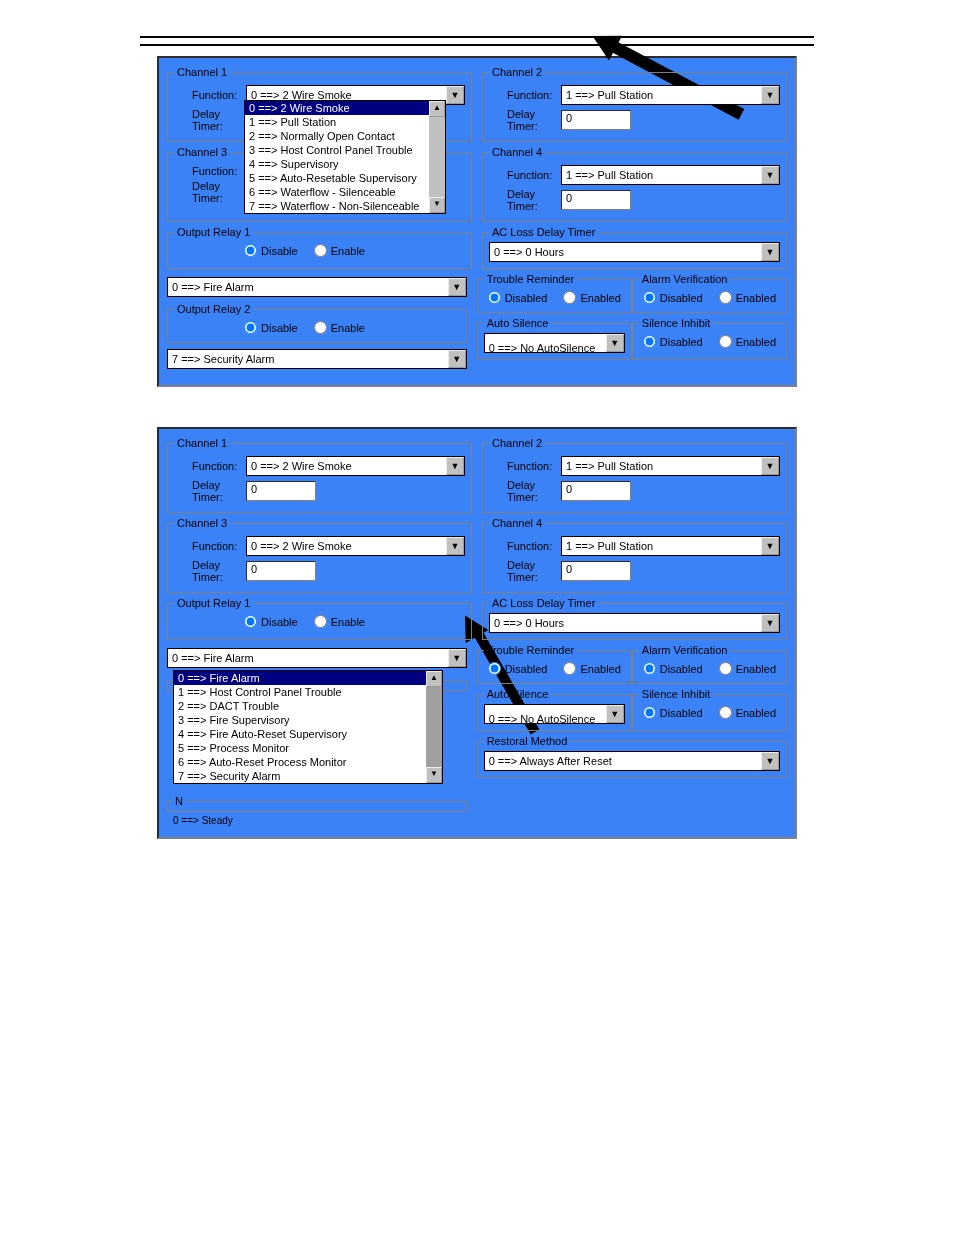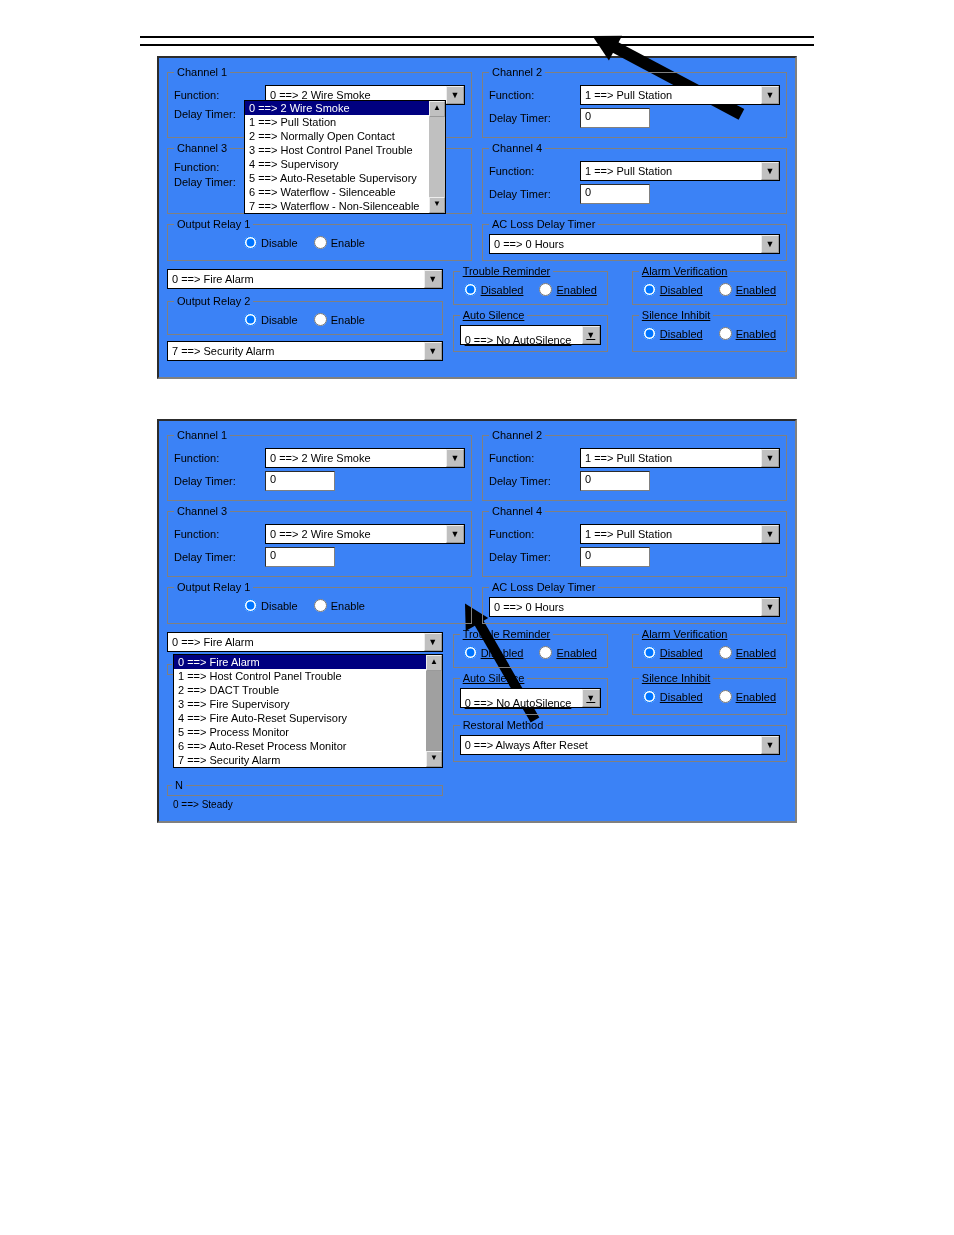"Function:" .label { margin-left: none -> 18px; width: 91px -> 54px }
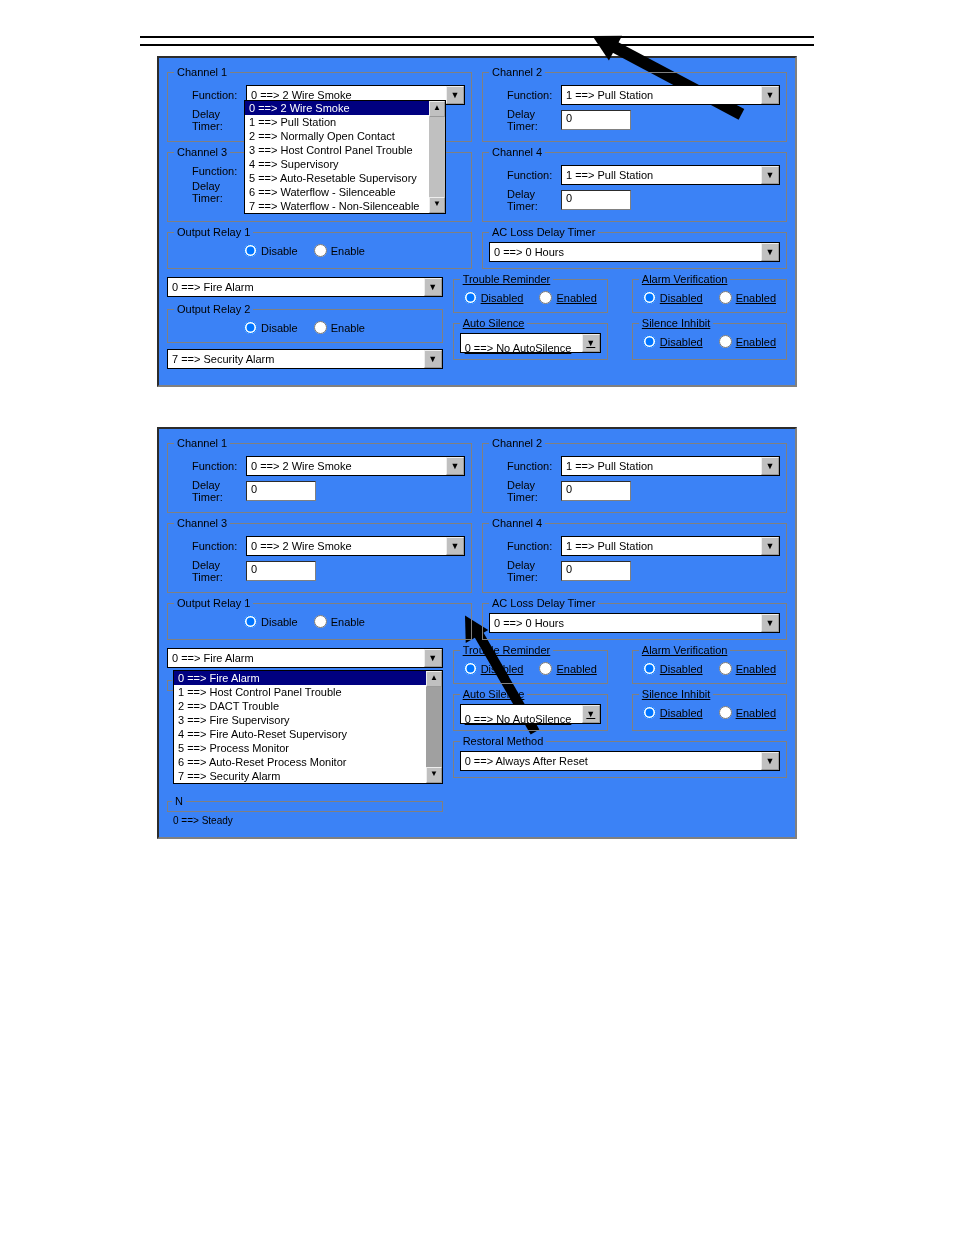"Trouble Reminder" .twocol { gap: 24px -> 0; text-decoration: underline -> none }
